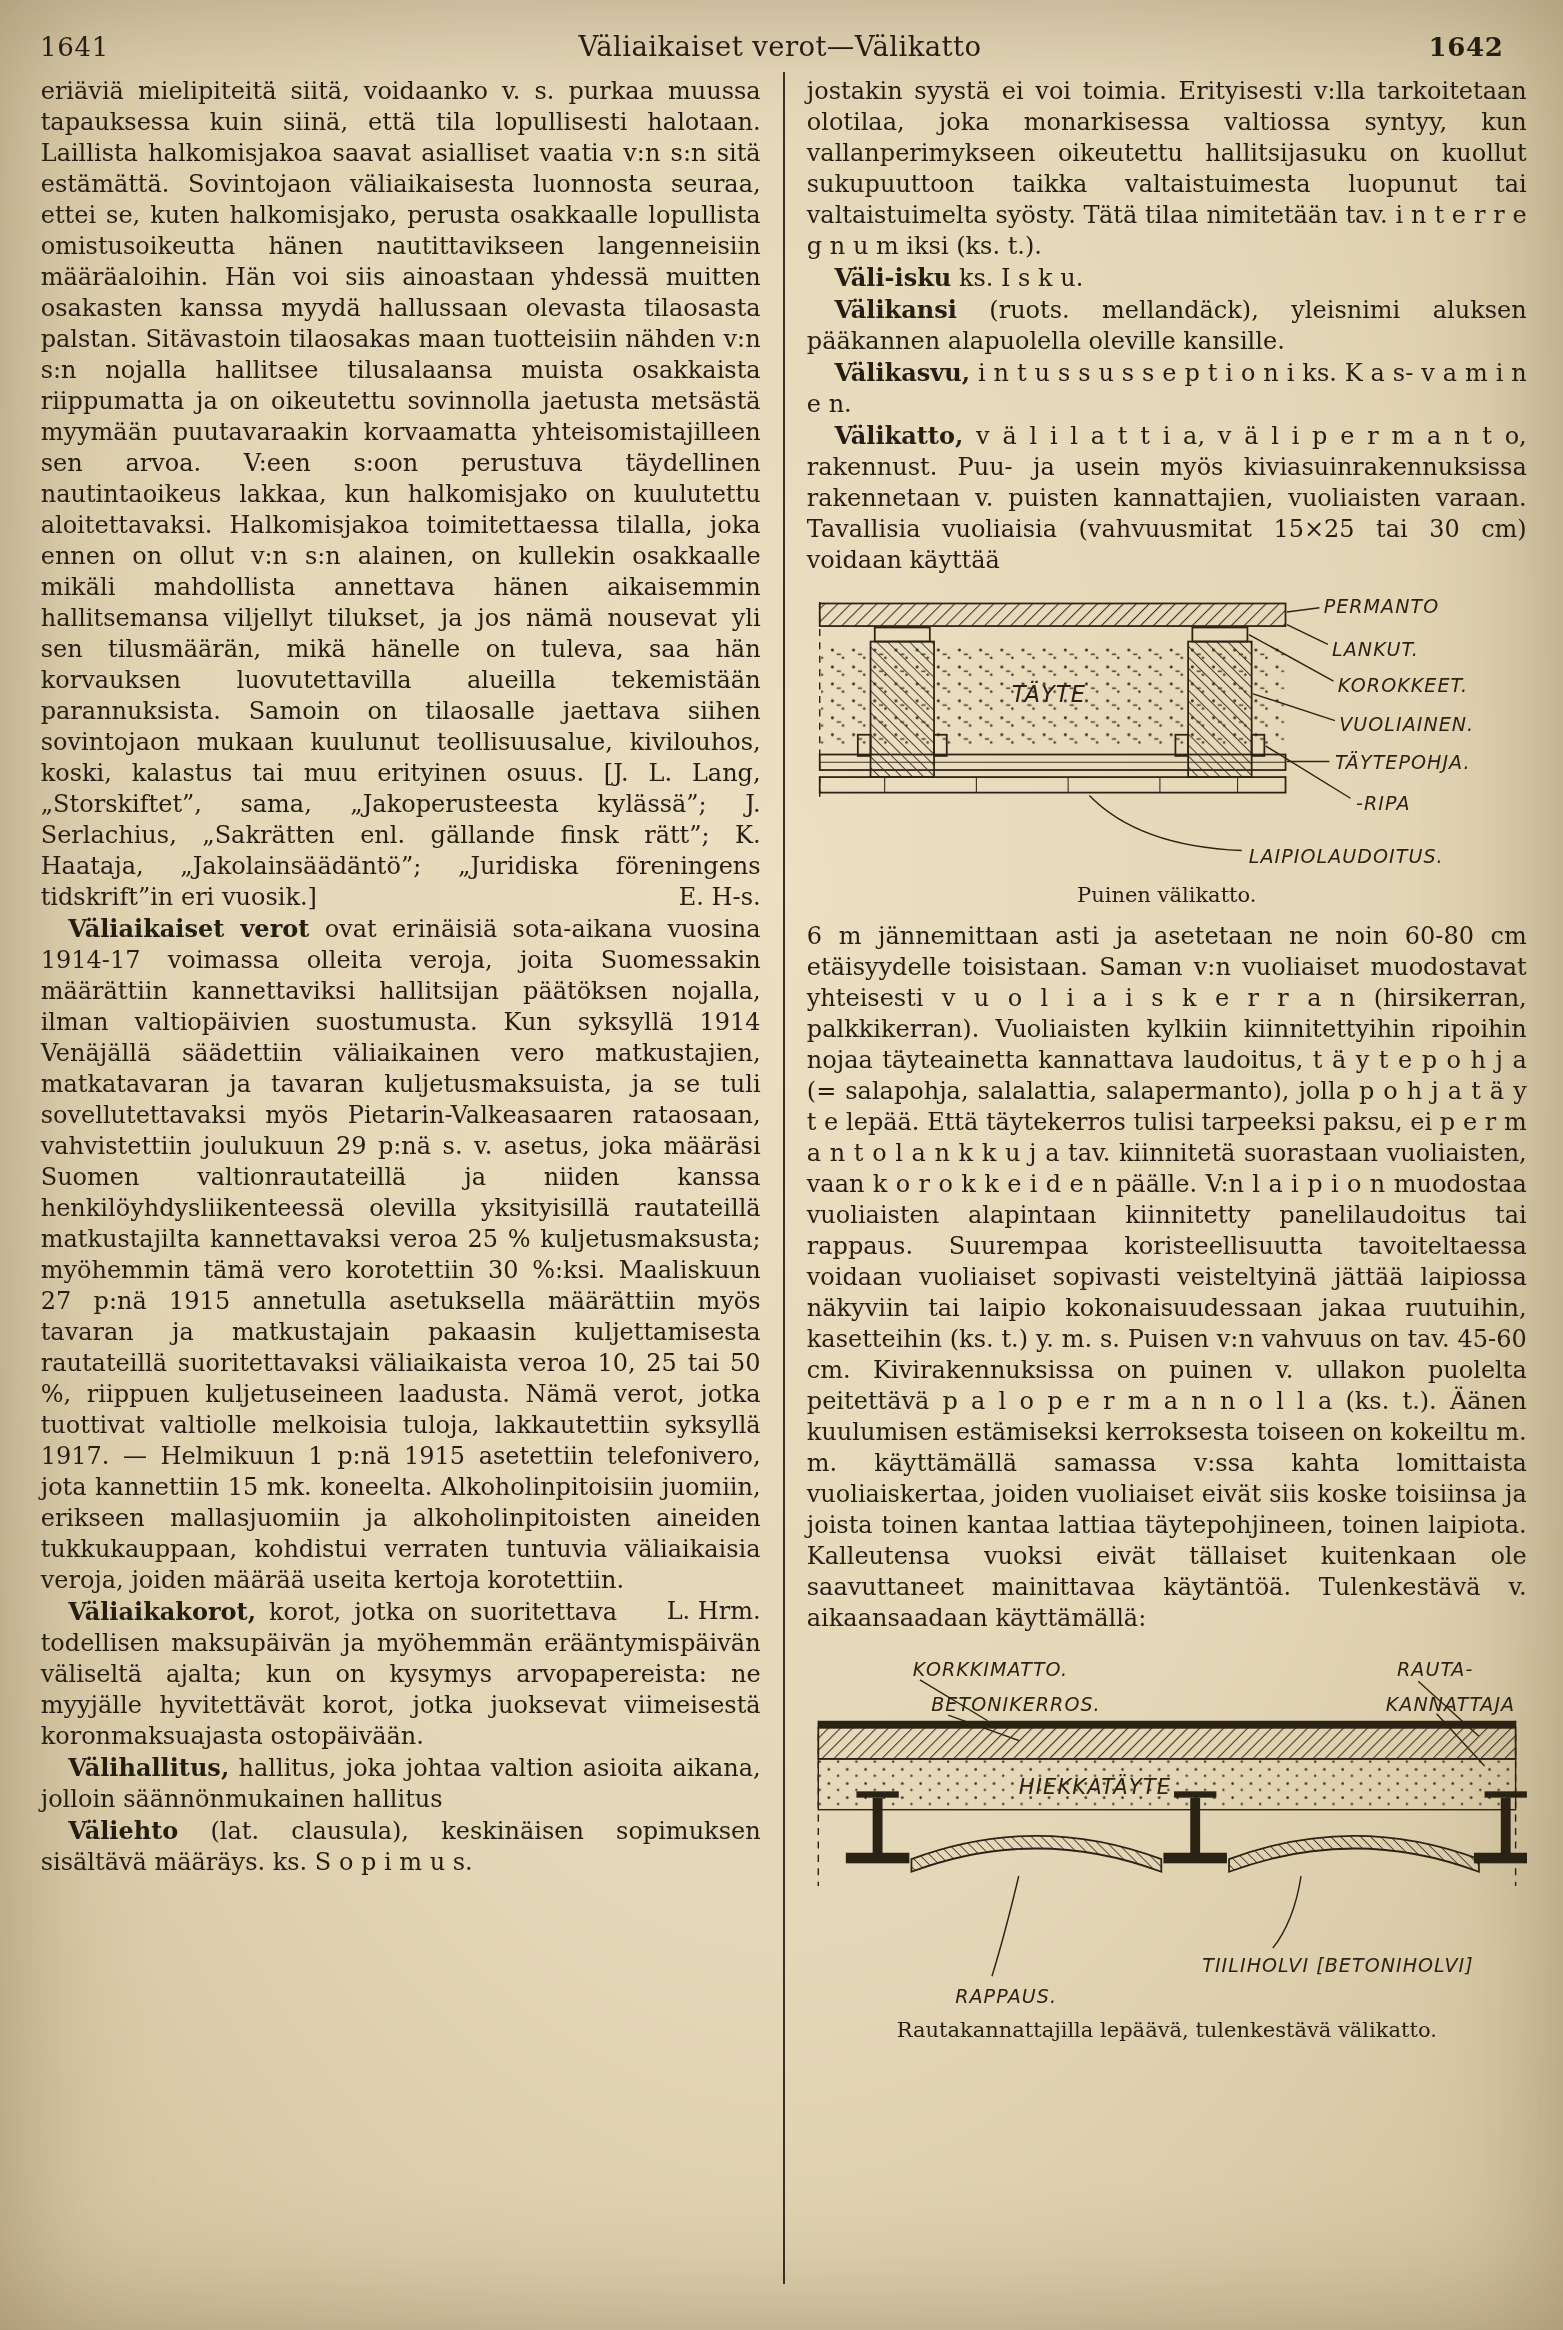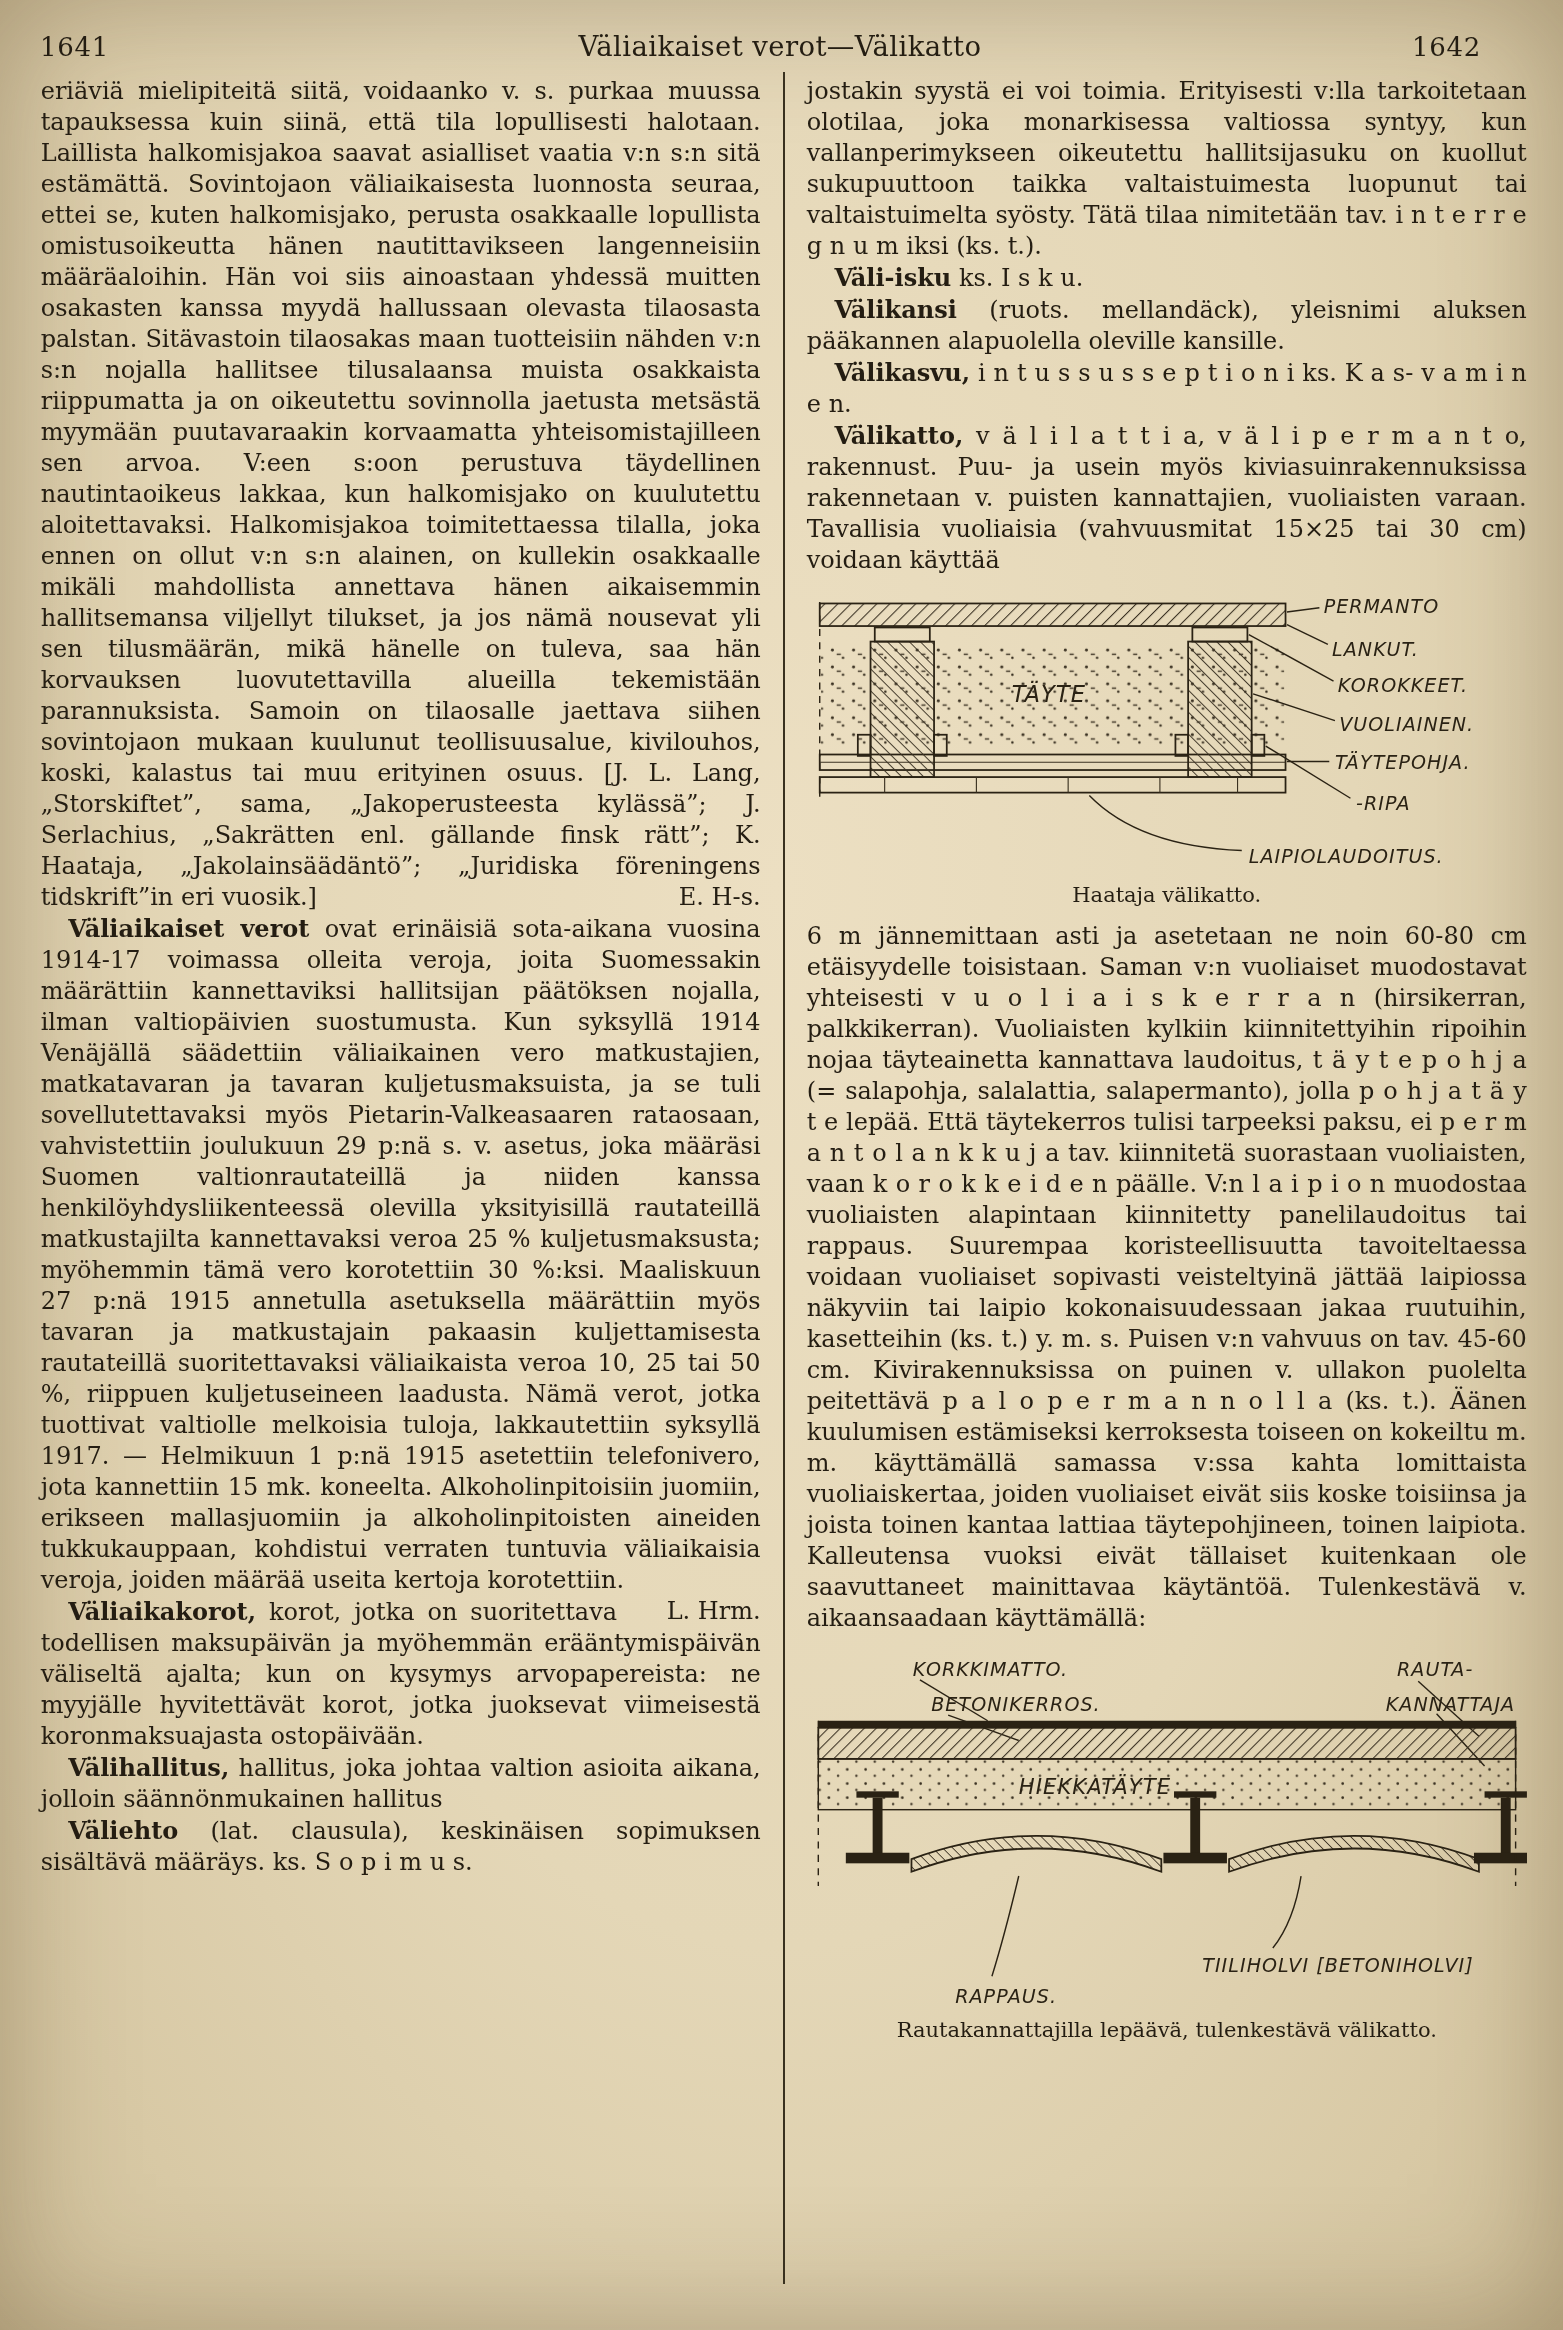"1642" .pageno.right { font-weight: none -> bold; text-align: left -> center }
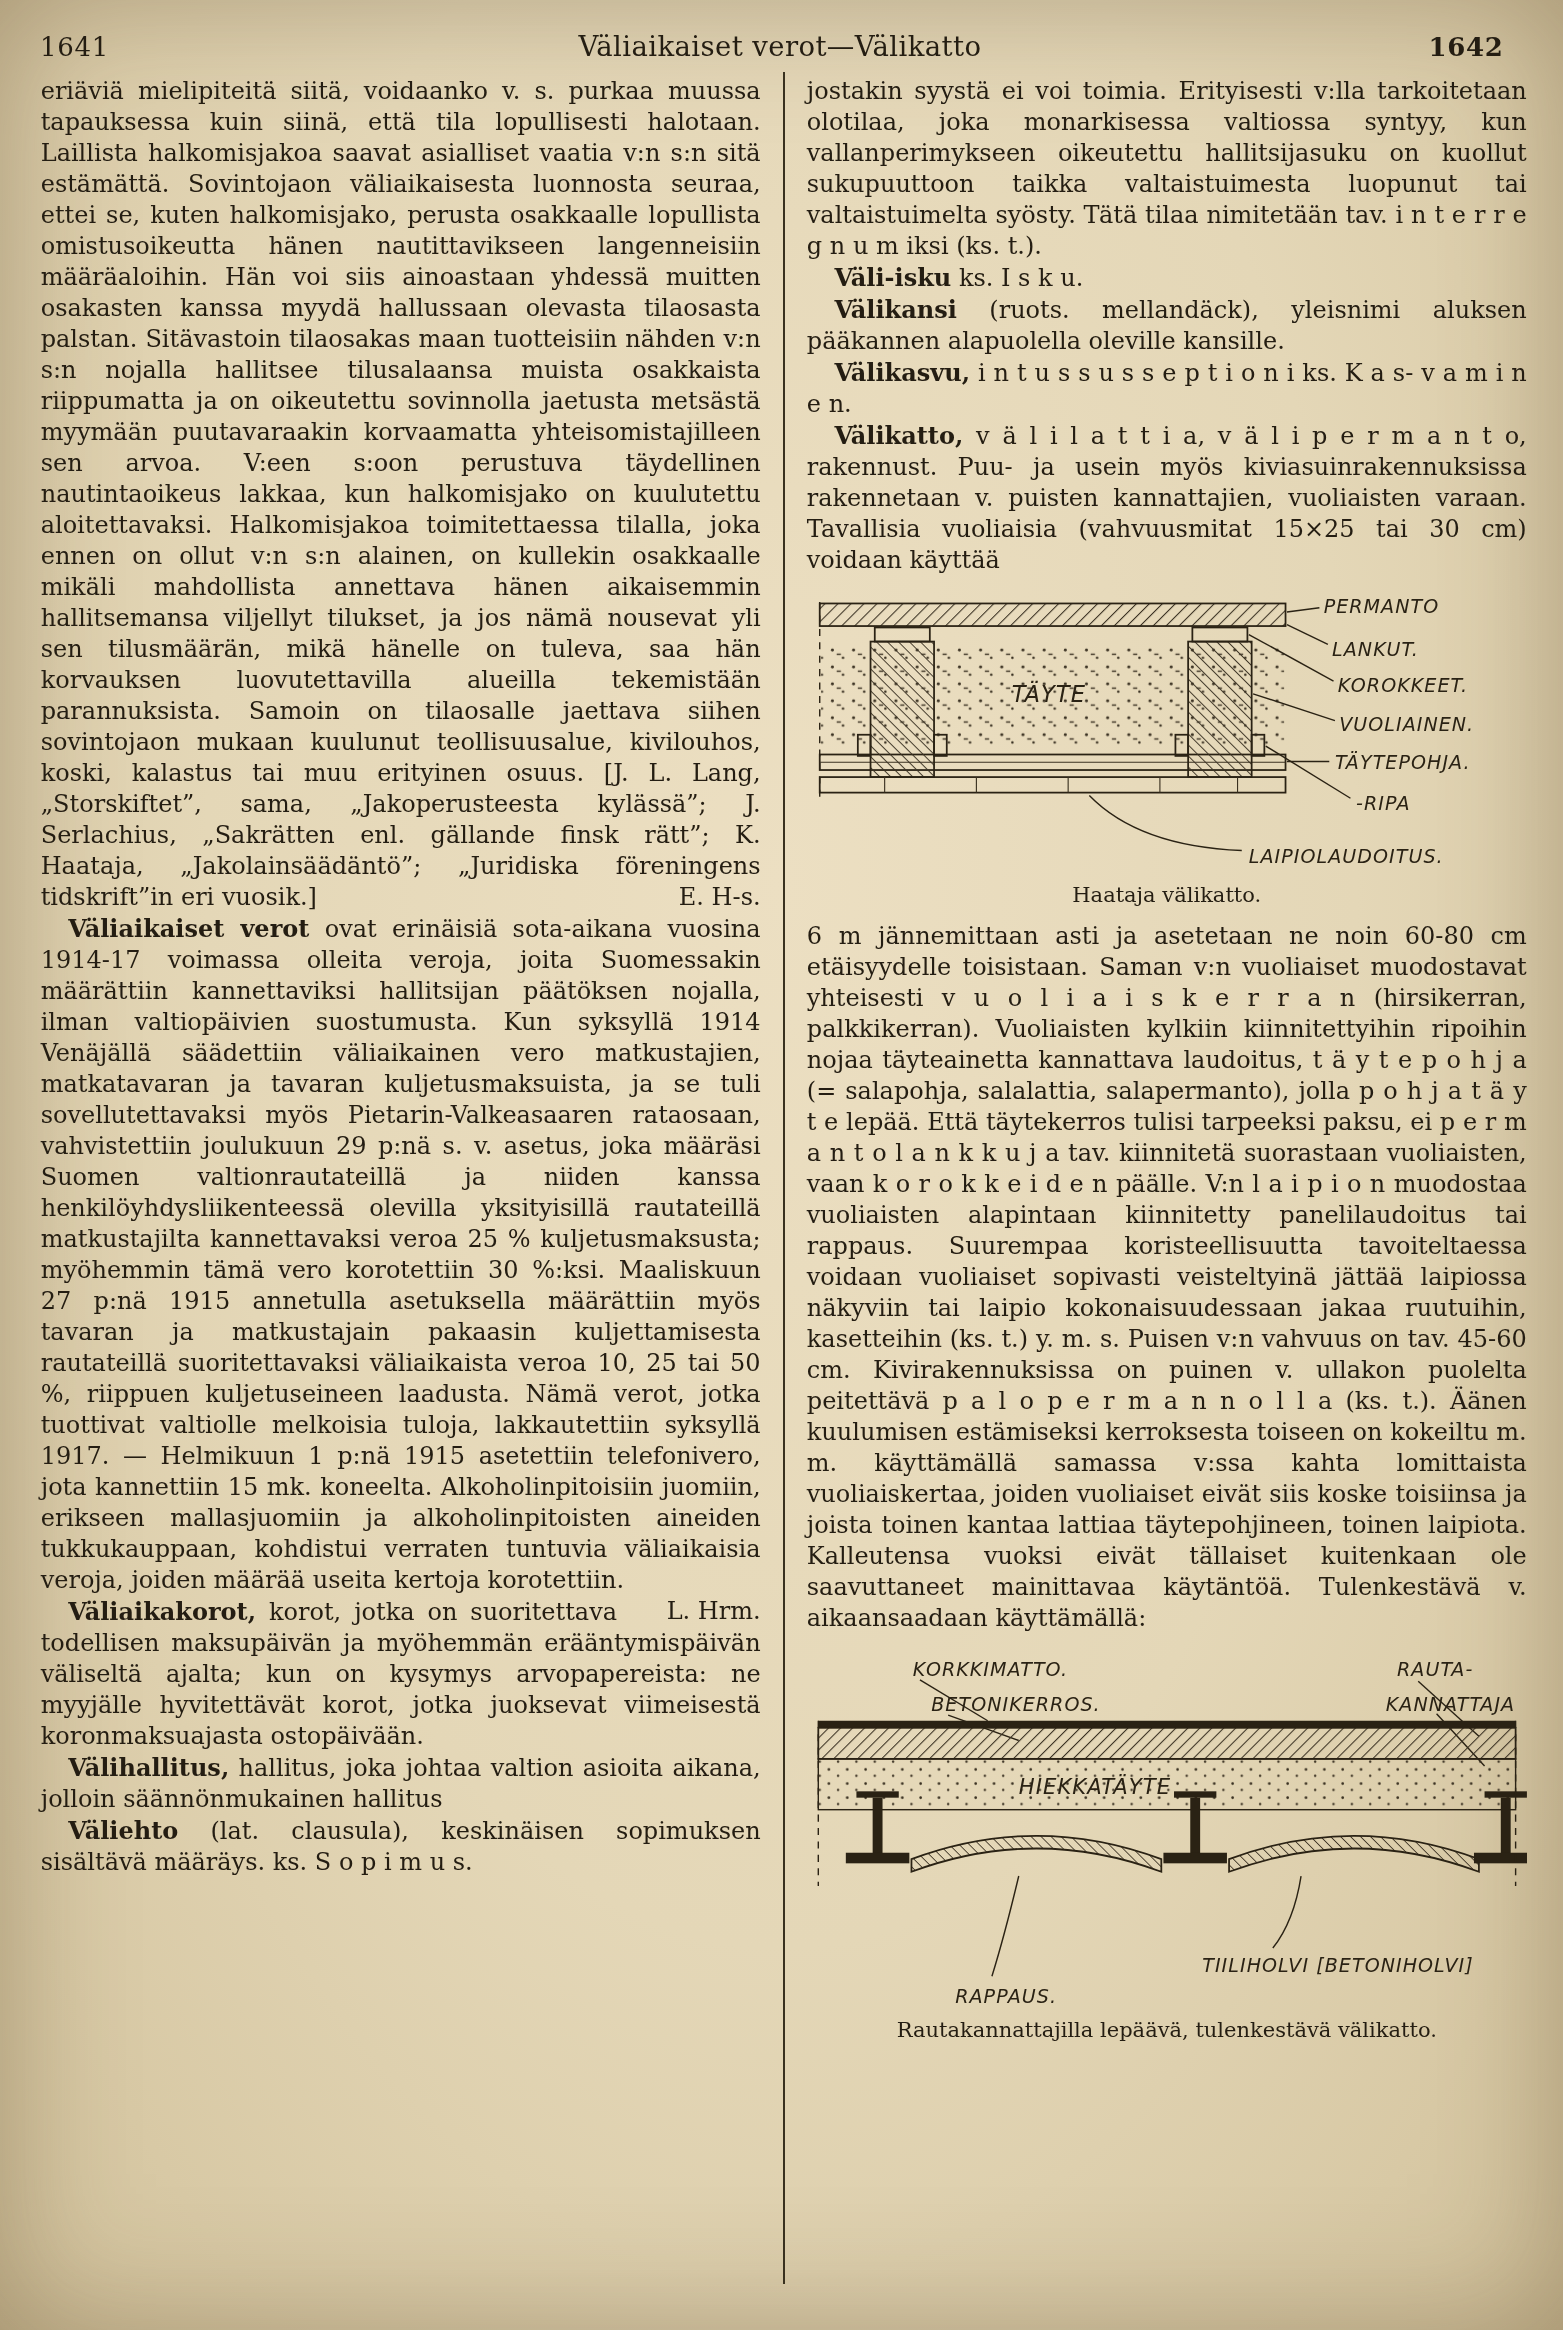"Haataja välikatto." figcaption { text: Haataja -> Puinen }
